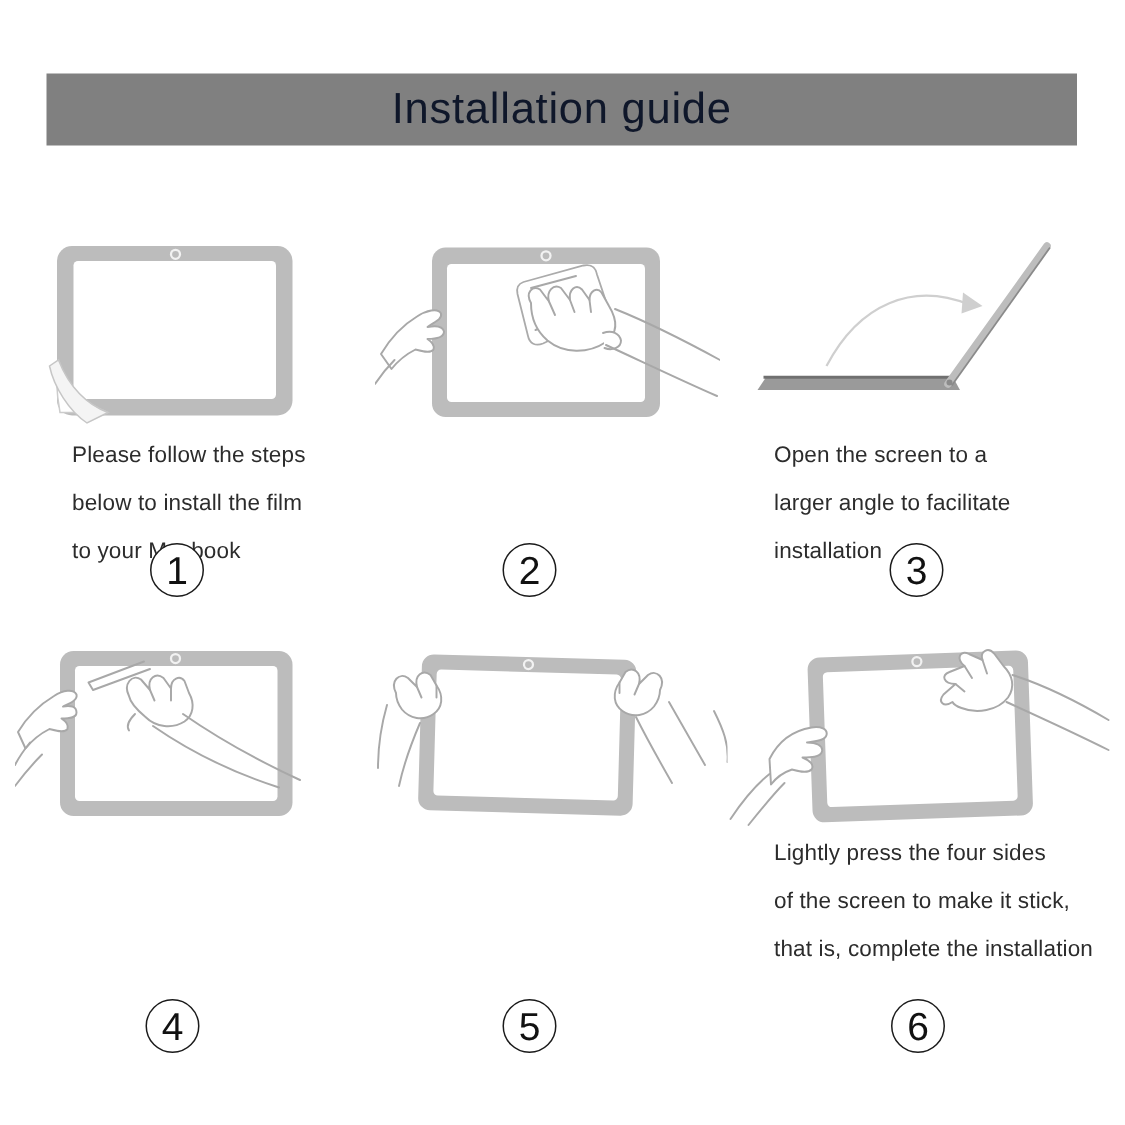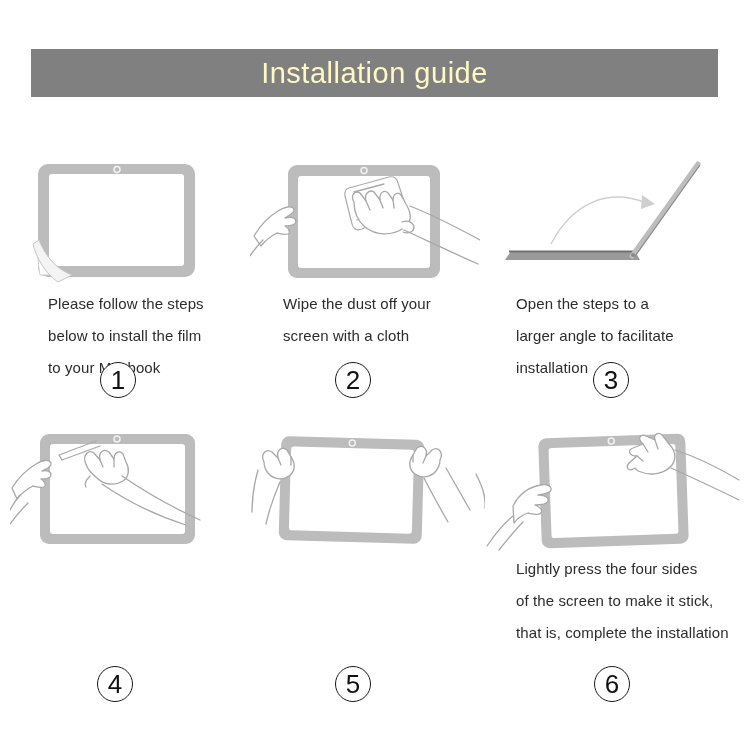"Installation guide" .header-title { color: #fef9c3 -> #0f172a }
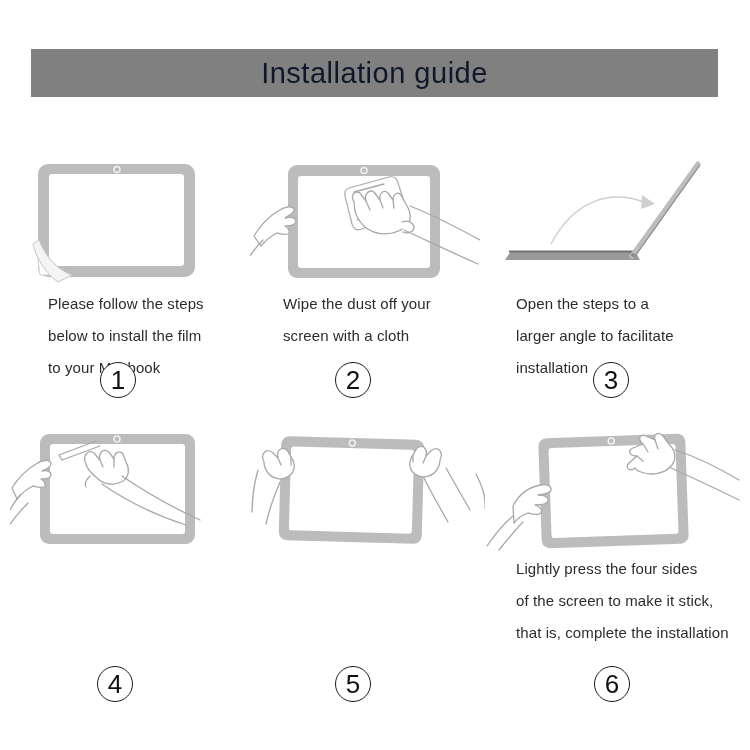"Wipe the dust off your" p.step-text { html: <p>Wipe the dust off your screen with a cloth</p> -> none }
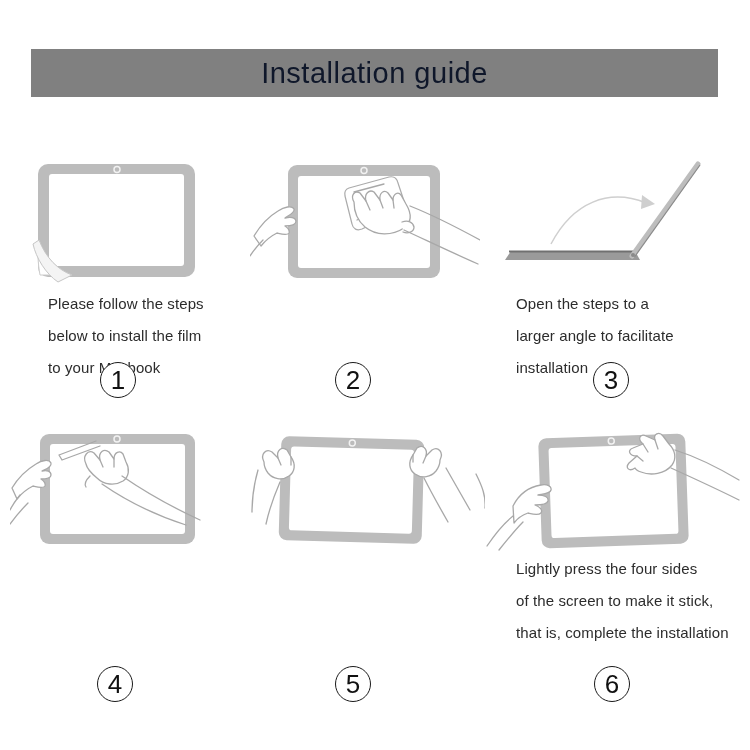"Open the steps to a" p.step-text { text: steps -> screen }
